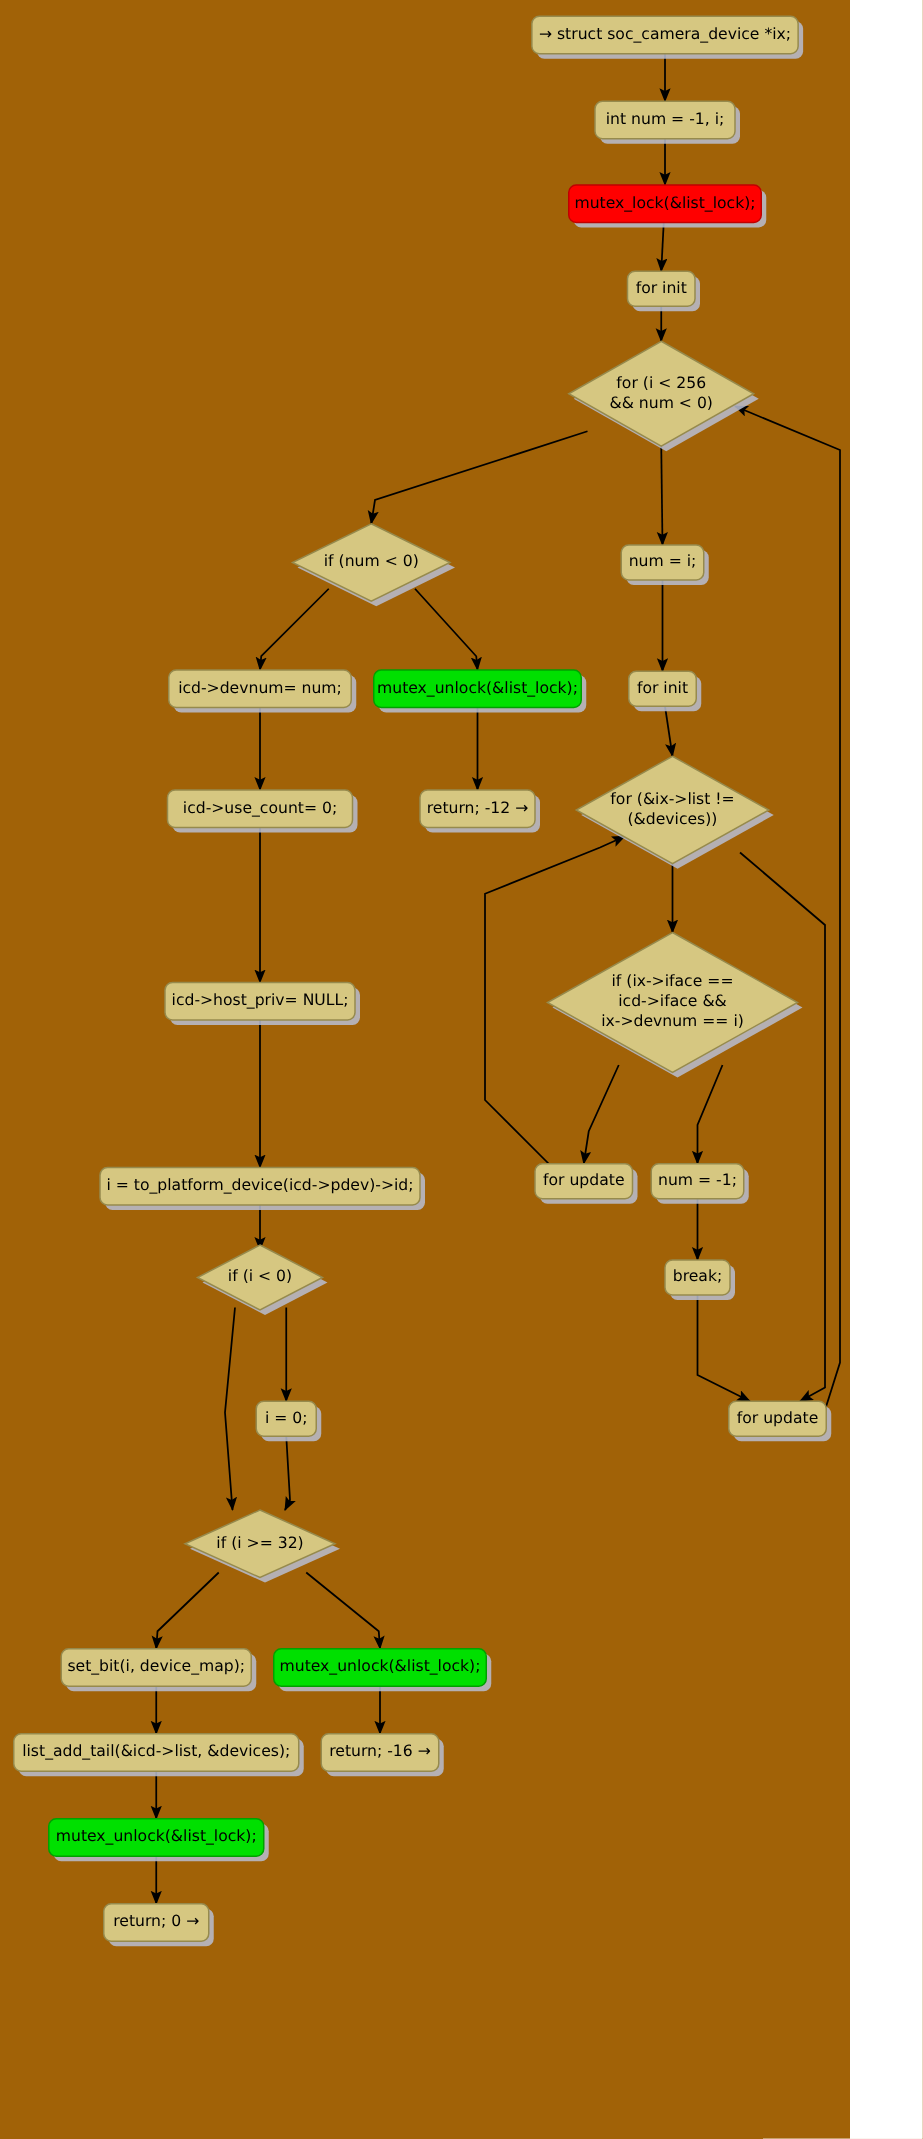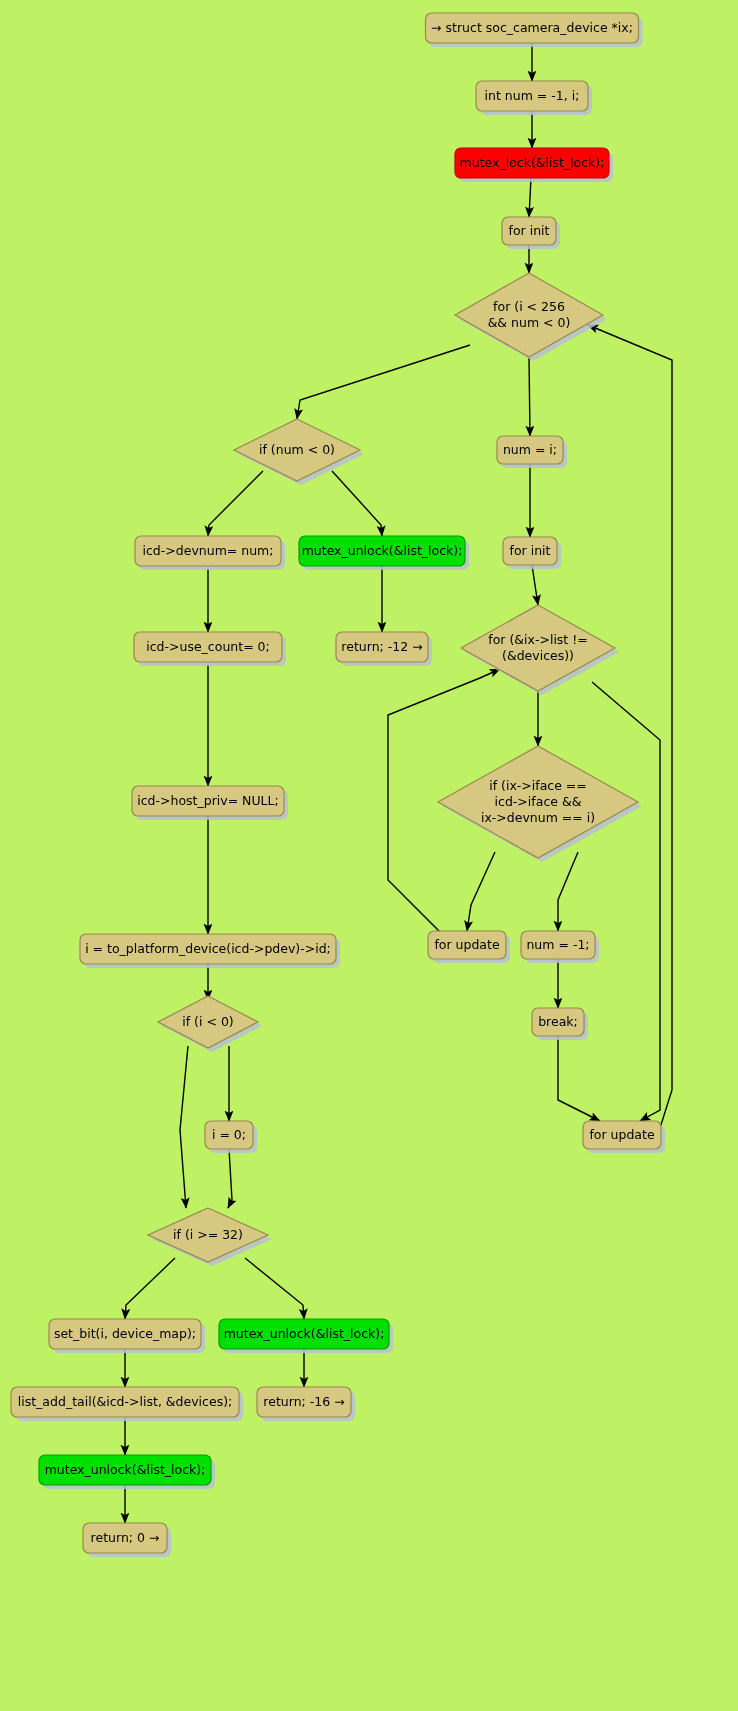"→ struct soc_camera_device *ix;" #diagram-root { background: #bef264 -> #a16207; width: 738px -> 680px }
